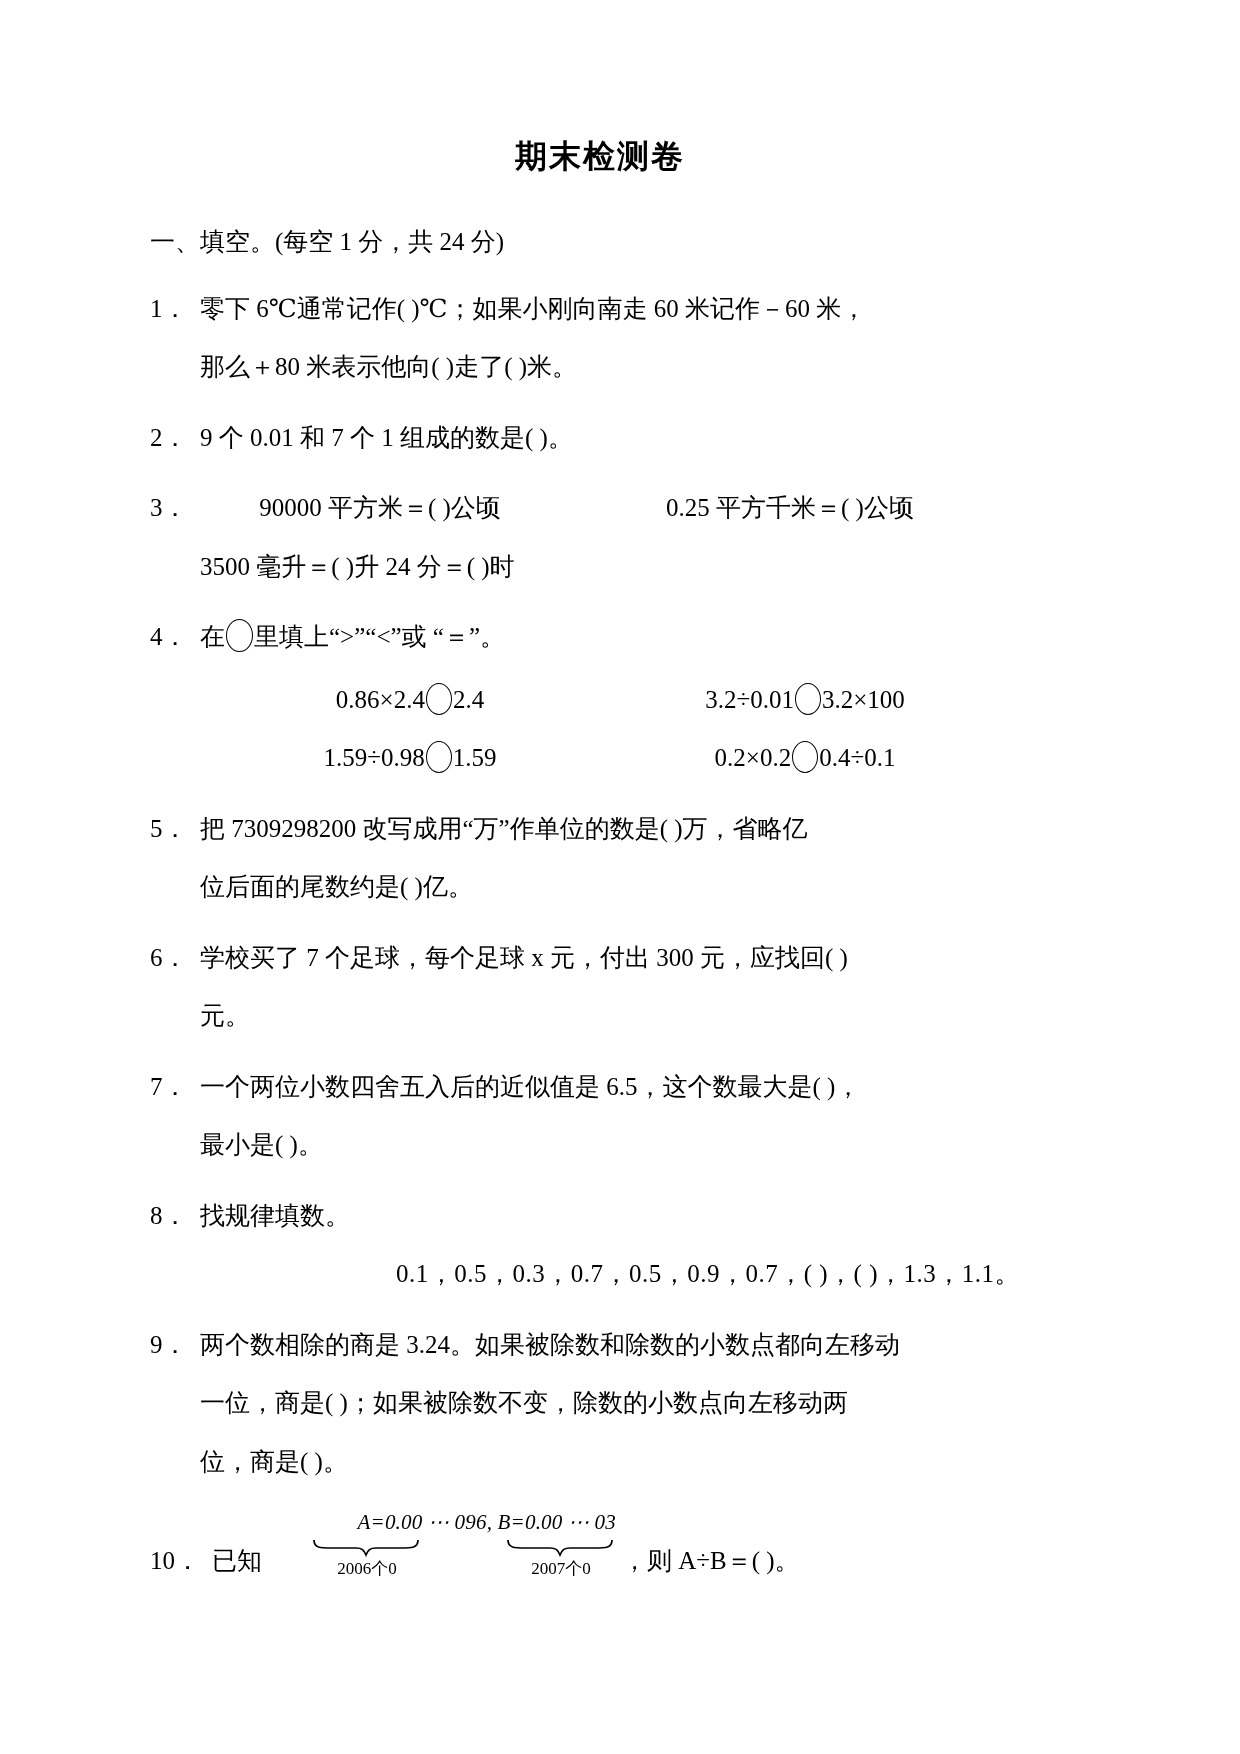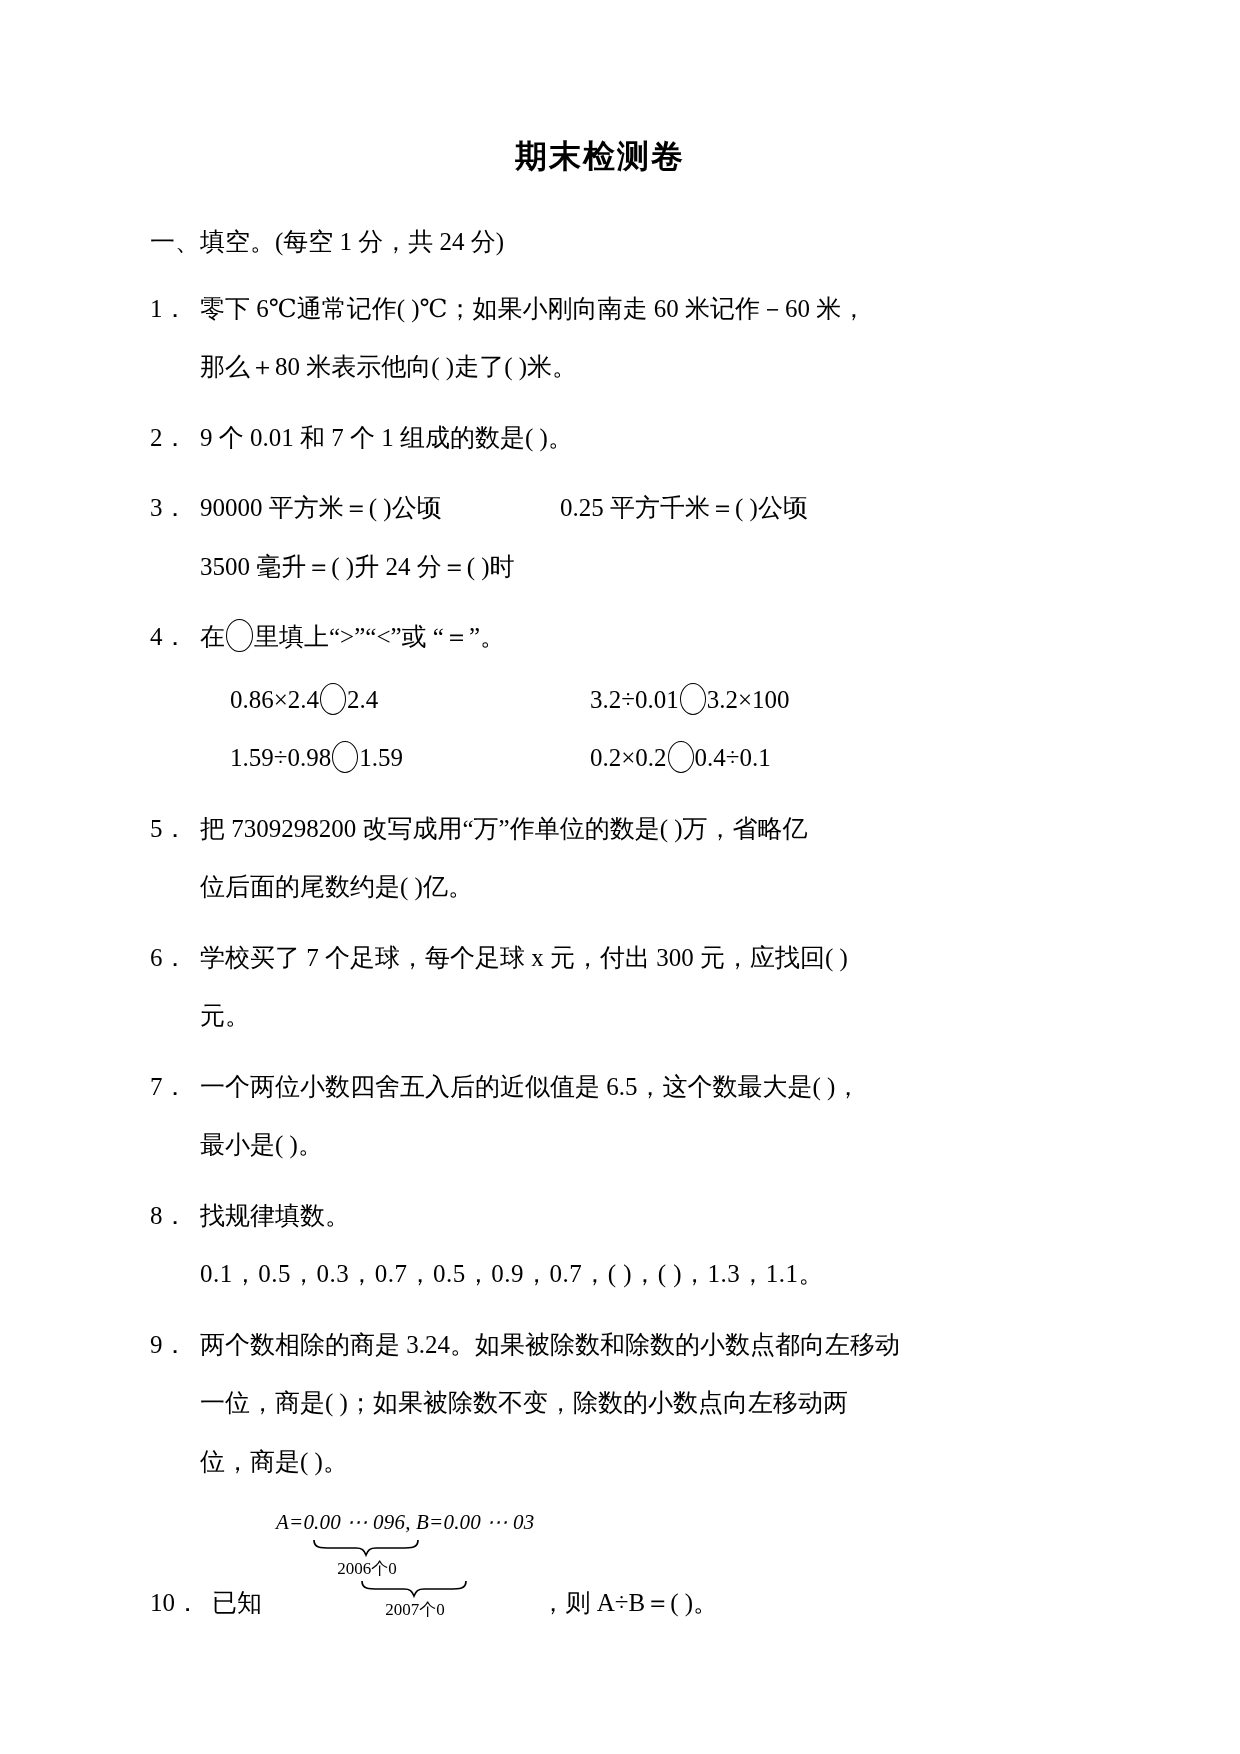"90000 平方米＝( )公顷" .two-col { text-align: none -> center }
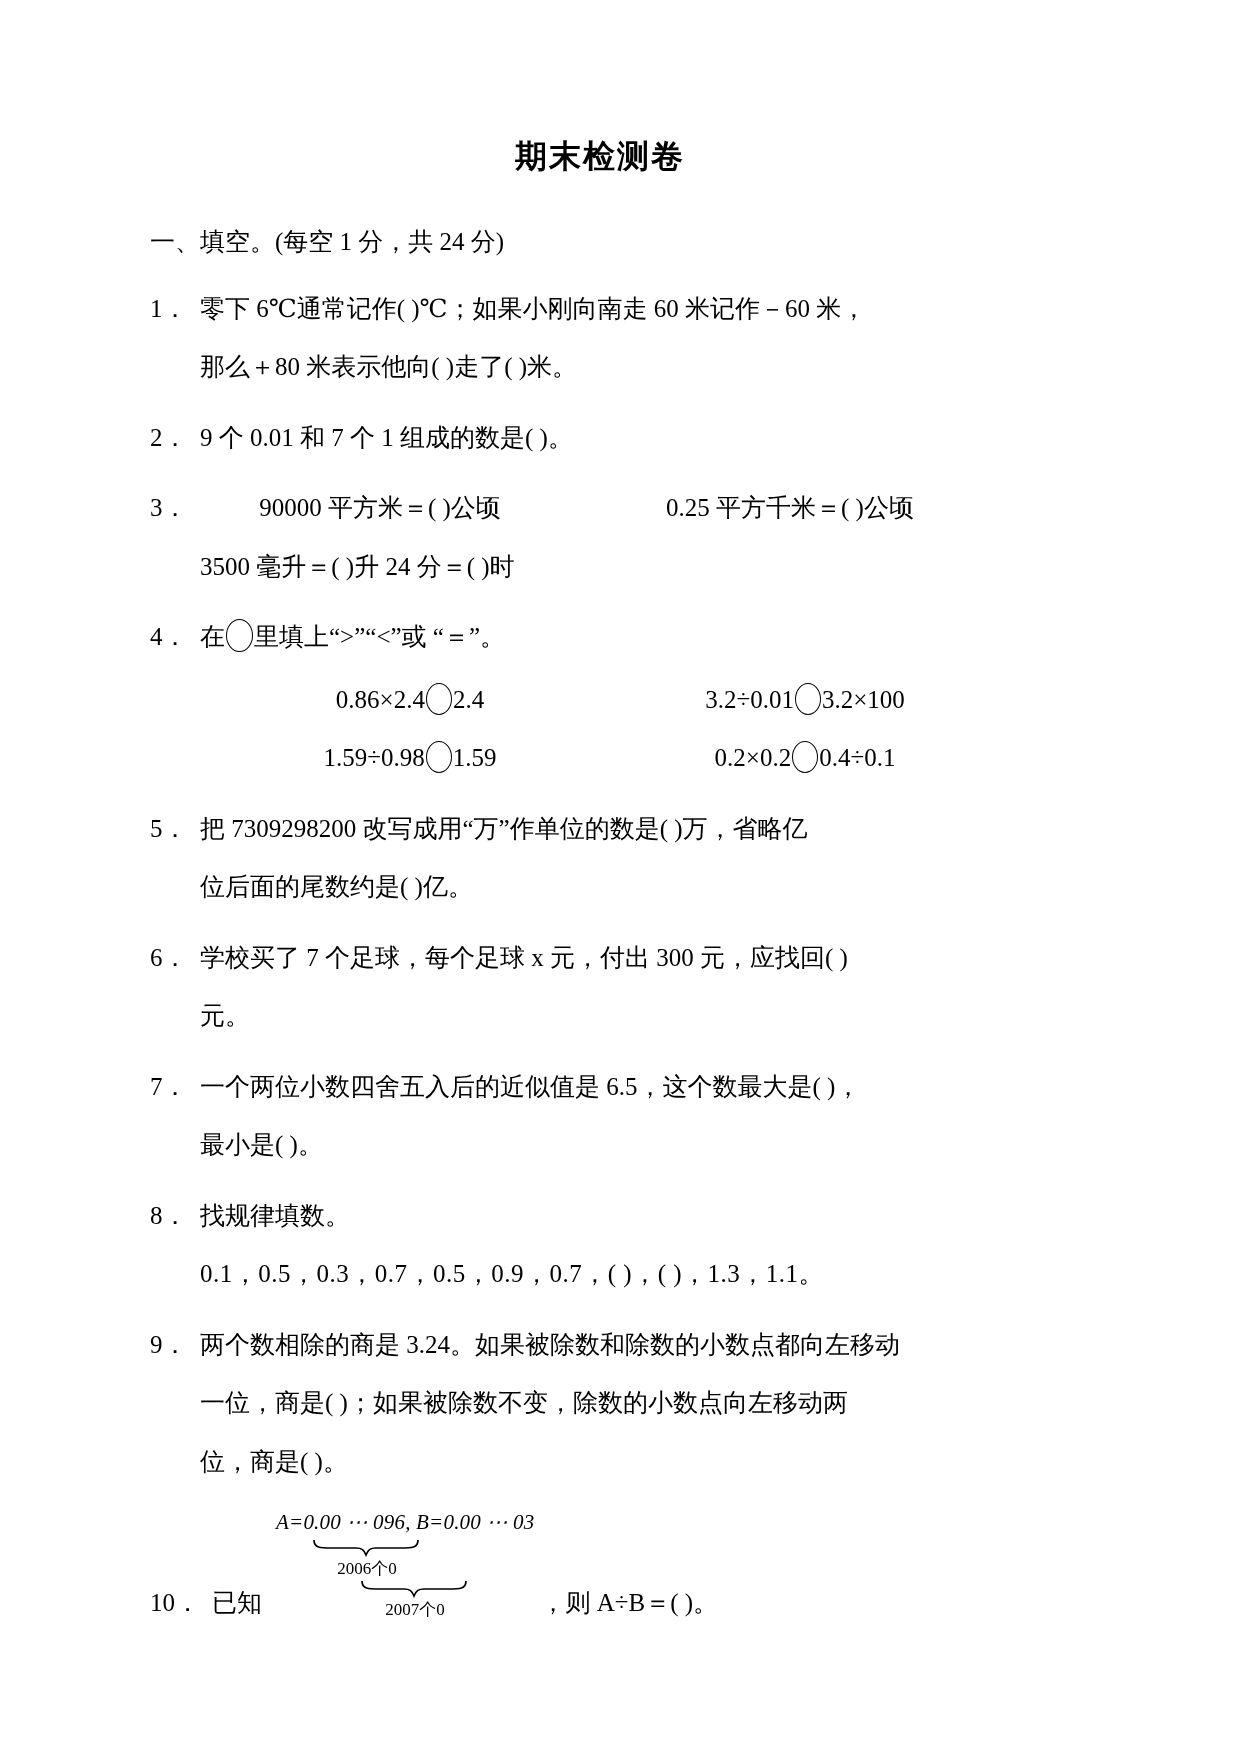"0.1，0.5，0.3，0.7，0.5，0.9，0.7，( )，(" .seq { text-align: none -> right }
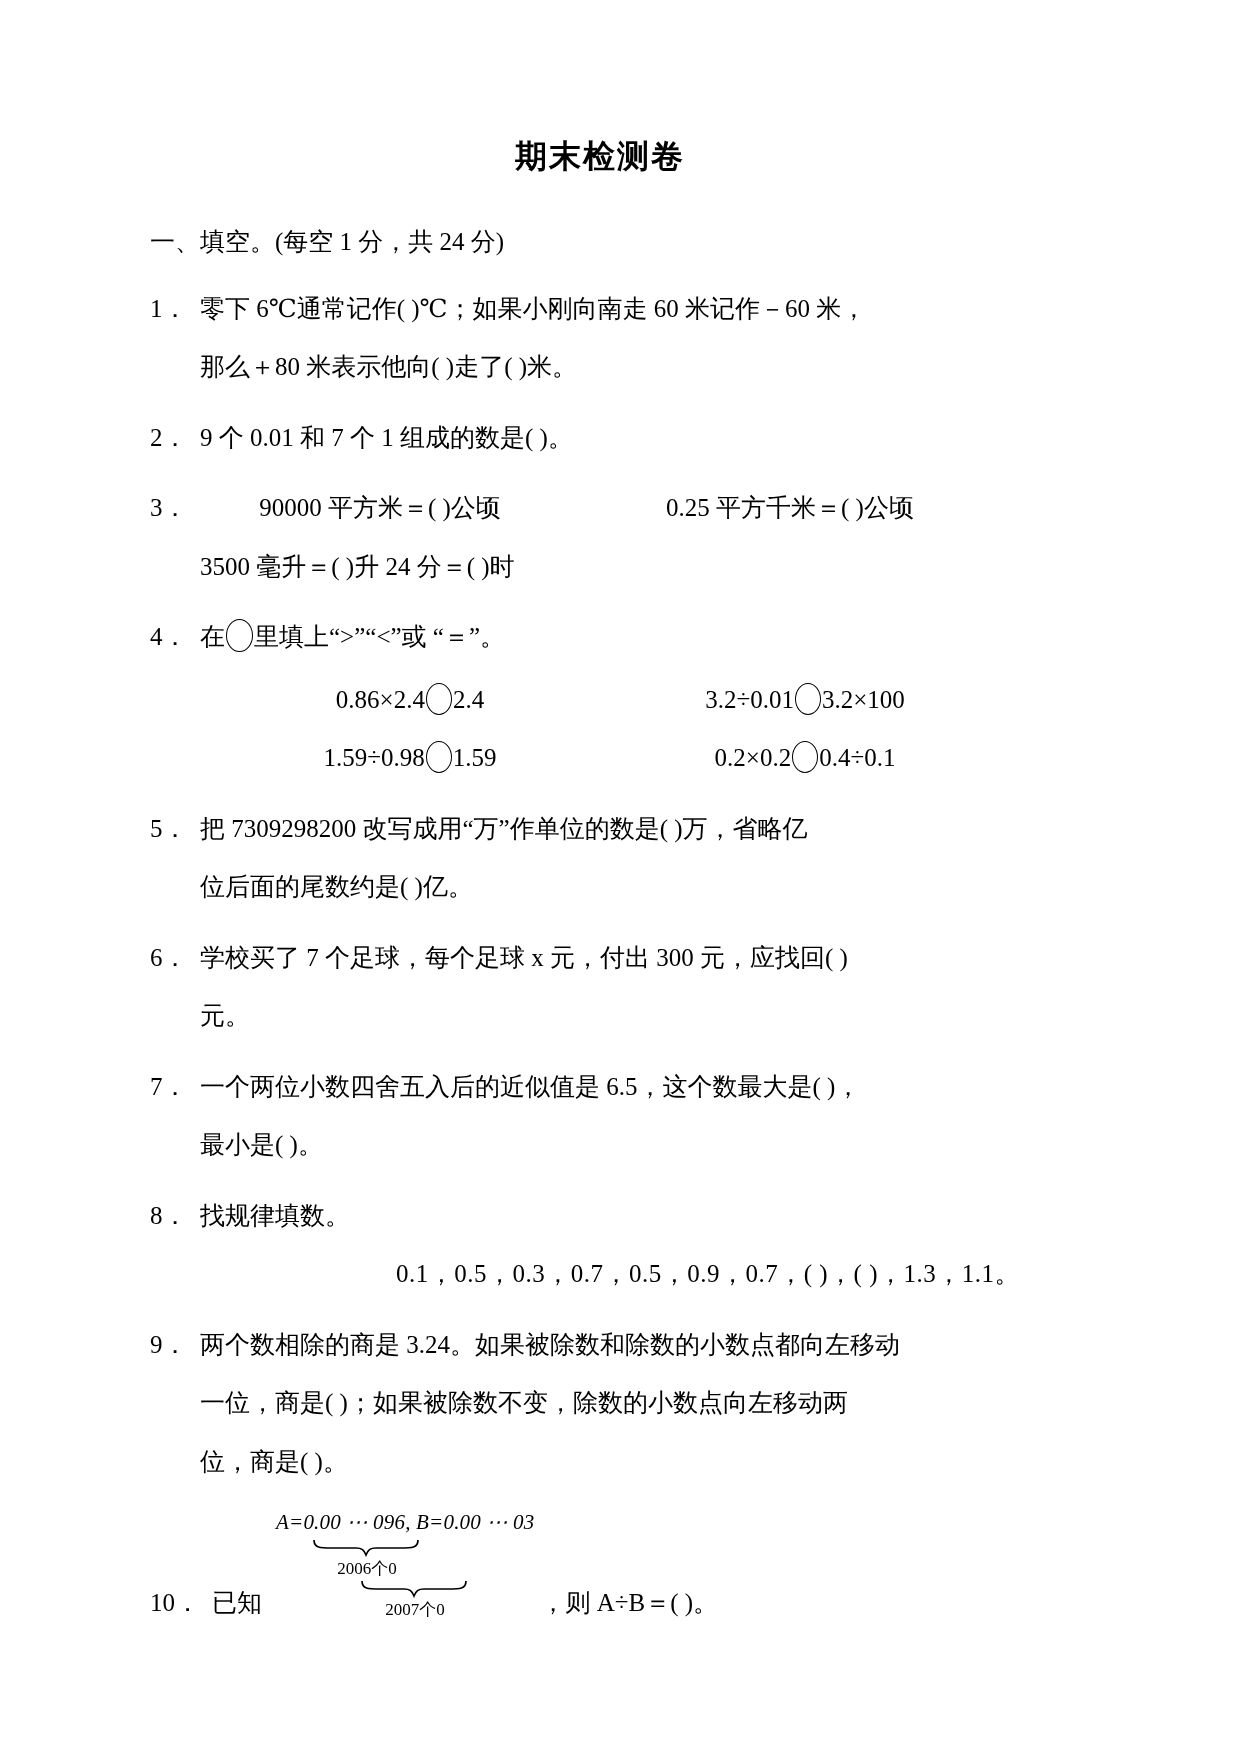"2006个0" .brace-mid { flex-direction: column -> none }
